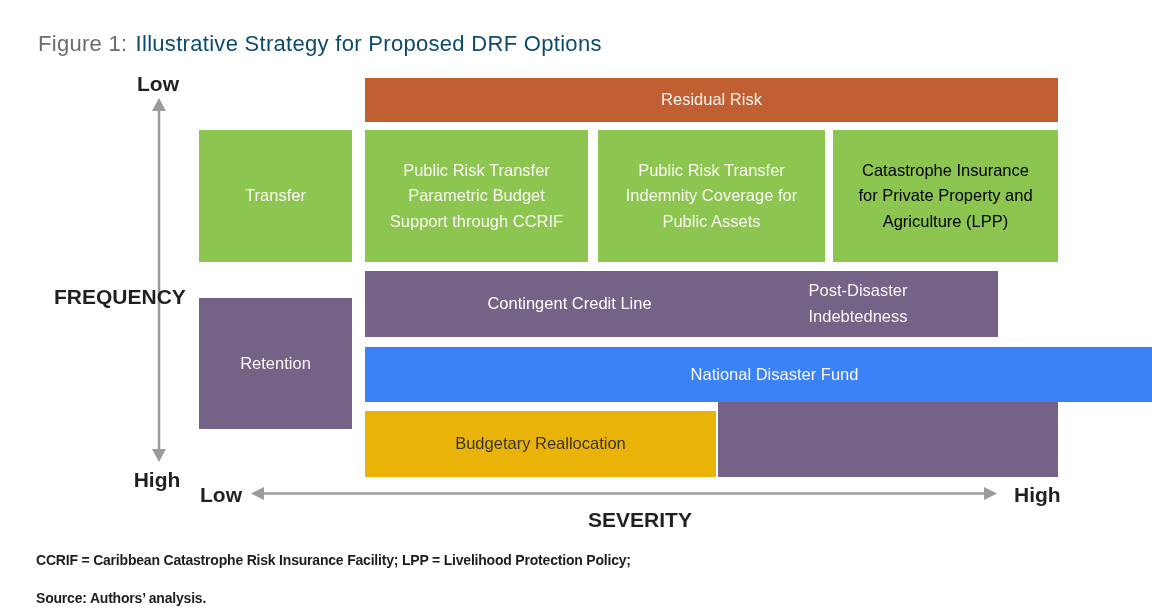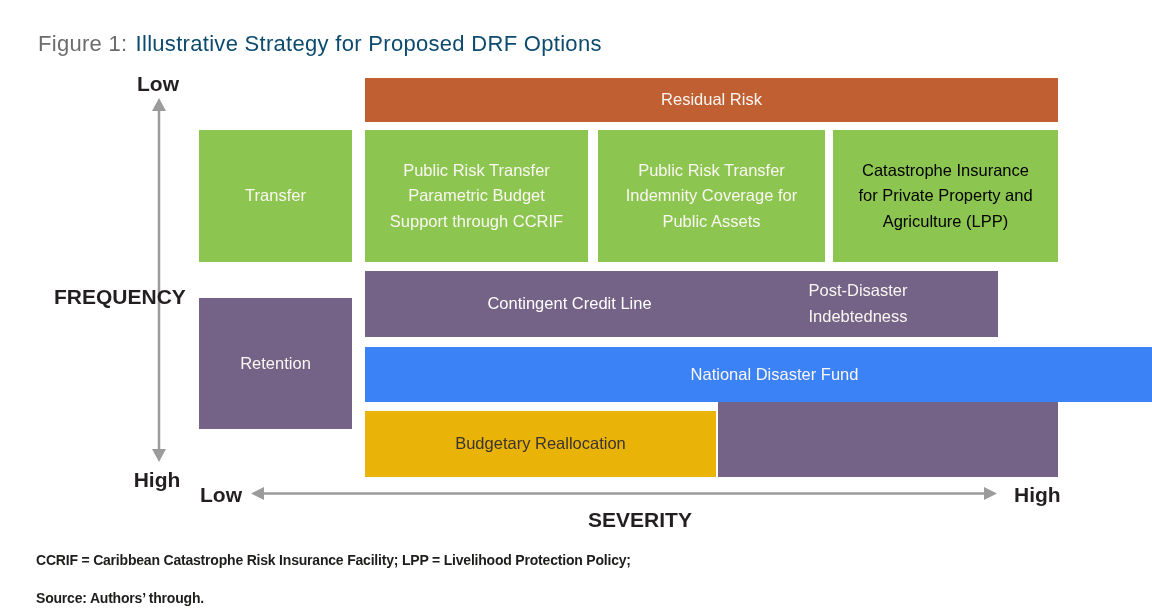"Source: Authors’ through." div { text: through -> analysis }
